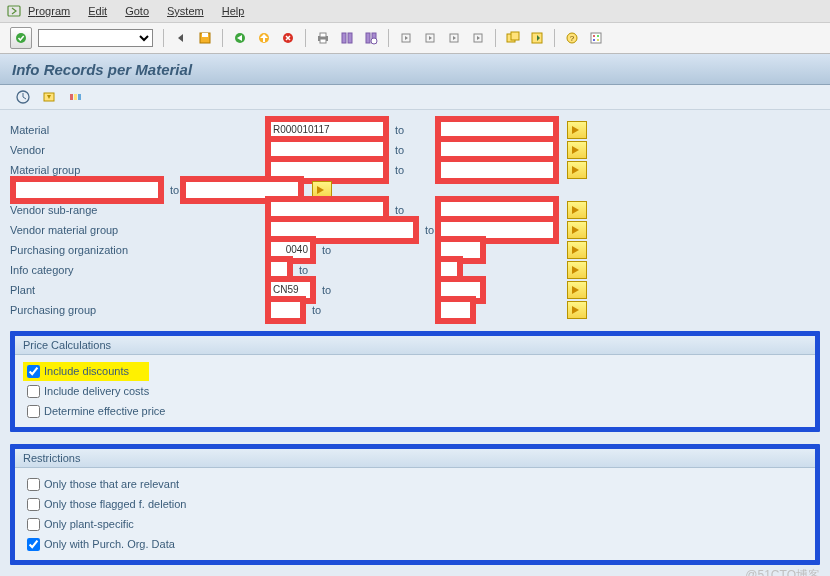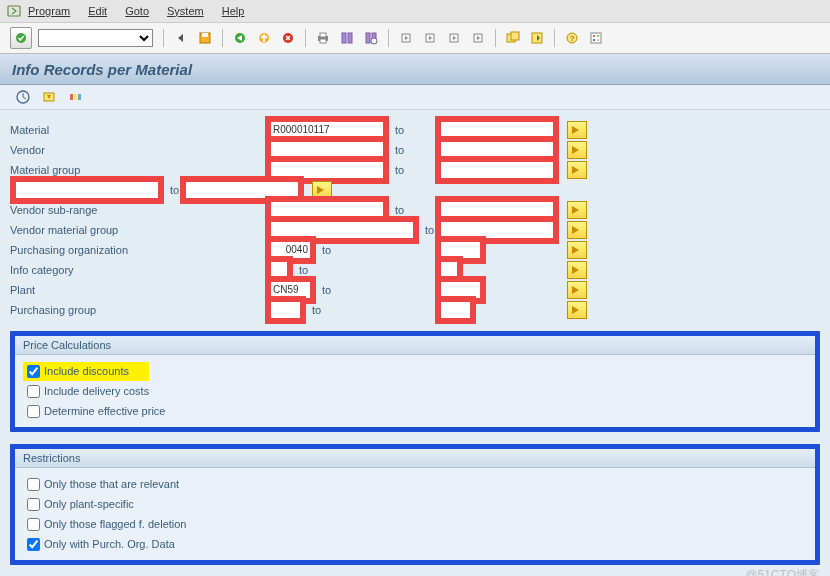"Only plant-specific" div.chk-row { order: before "Only those flagged f. deletion" -> after "Only those flagged f. deletion" }
